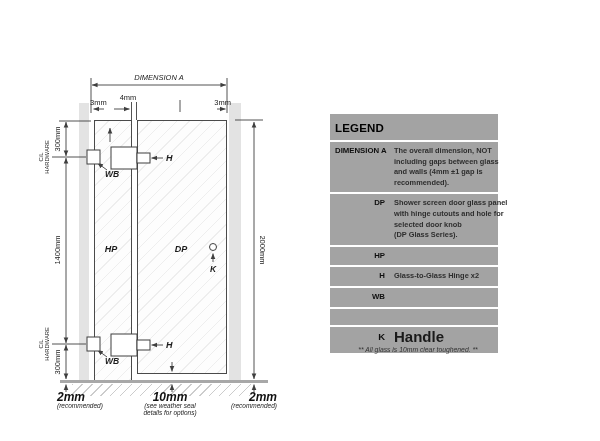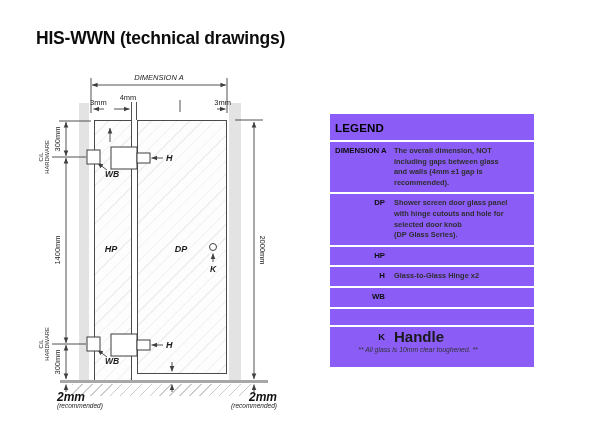"HIS-WWN (technical drawings)" div.abs { html: <div>HIS-WWN (technical drawings)</div> -> none }
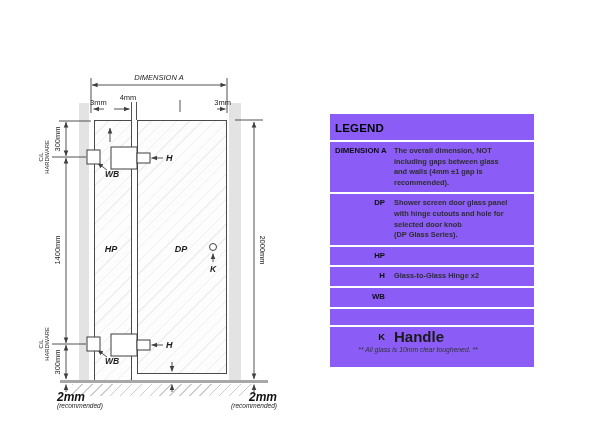"LEGEND" .legend { background: #8b5cf6 -> #a3a3a3; padding-bottom: 20px -> 6px; width: 204px -> 168px }
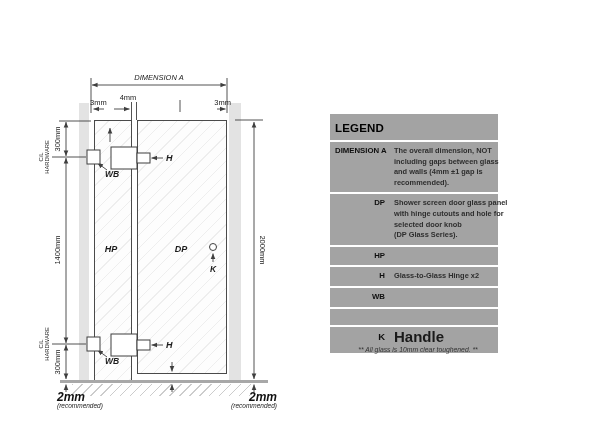"10mm" div.abs { html: none -> <div> <div>10mm</div> <div>(see weather seal</div> <div>details for options)</div> </div> }
